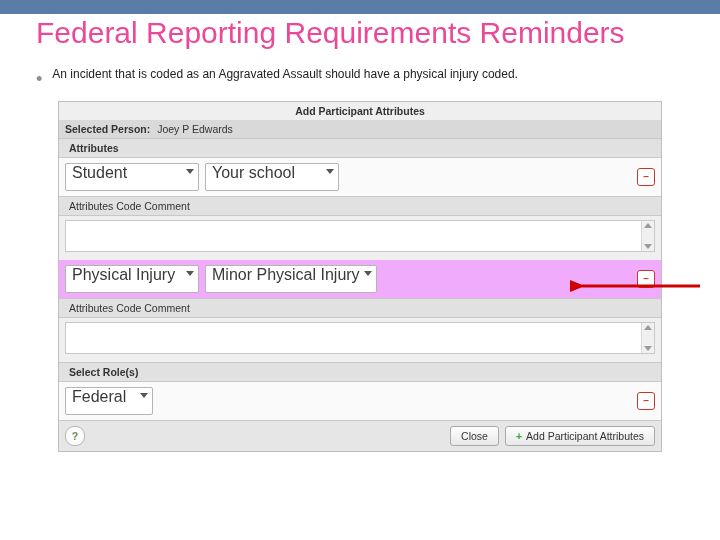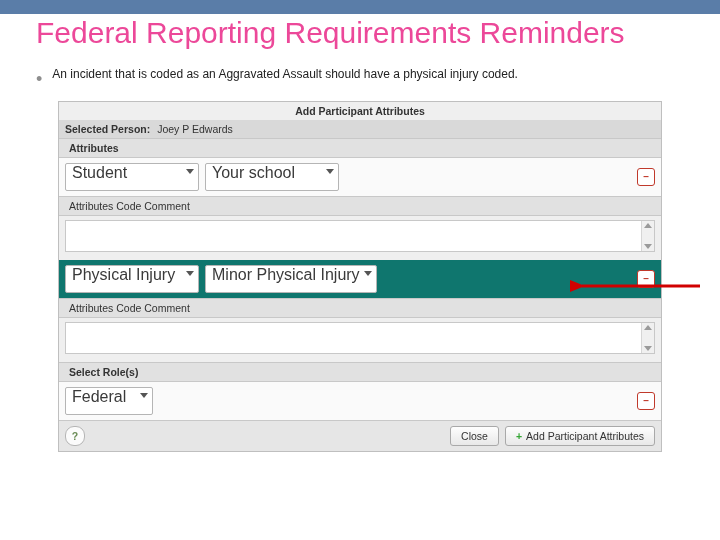"Physical Injury" .row.hl { background: #0f766e -> #f0abfc }
